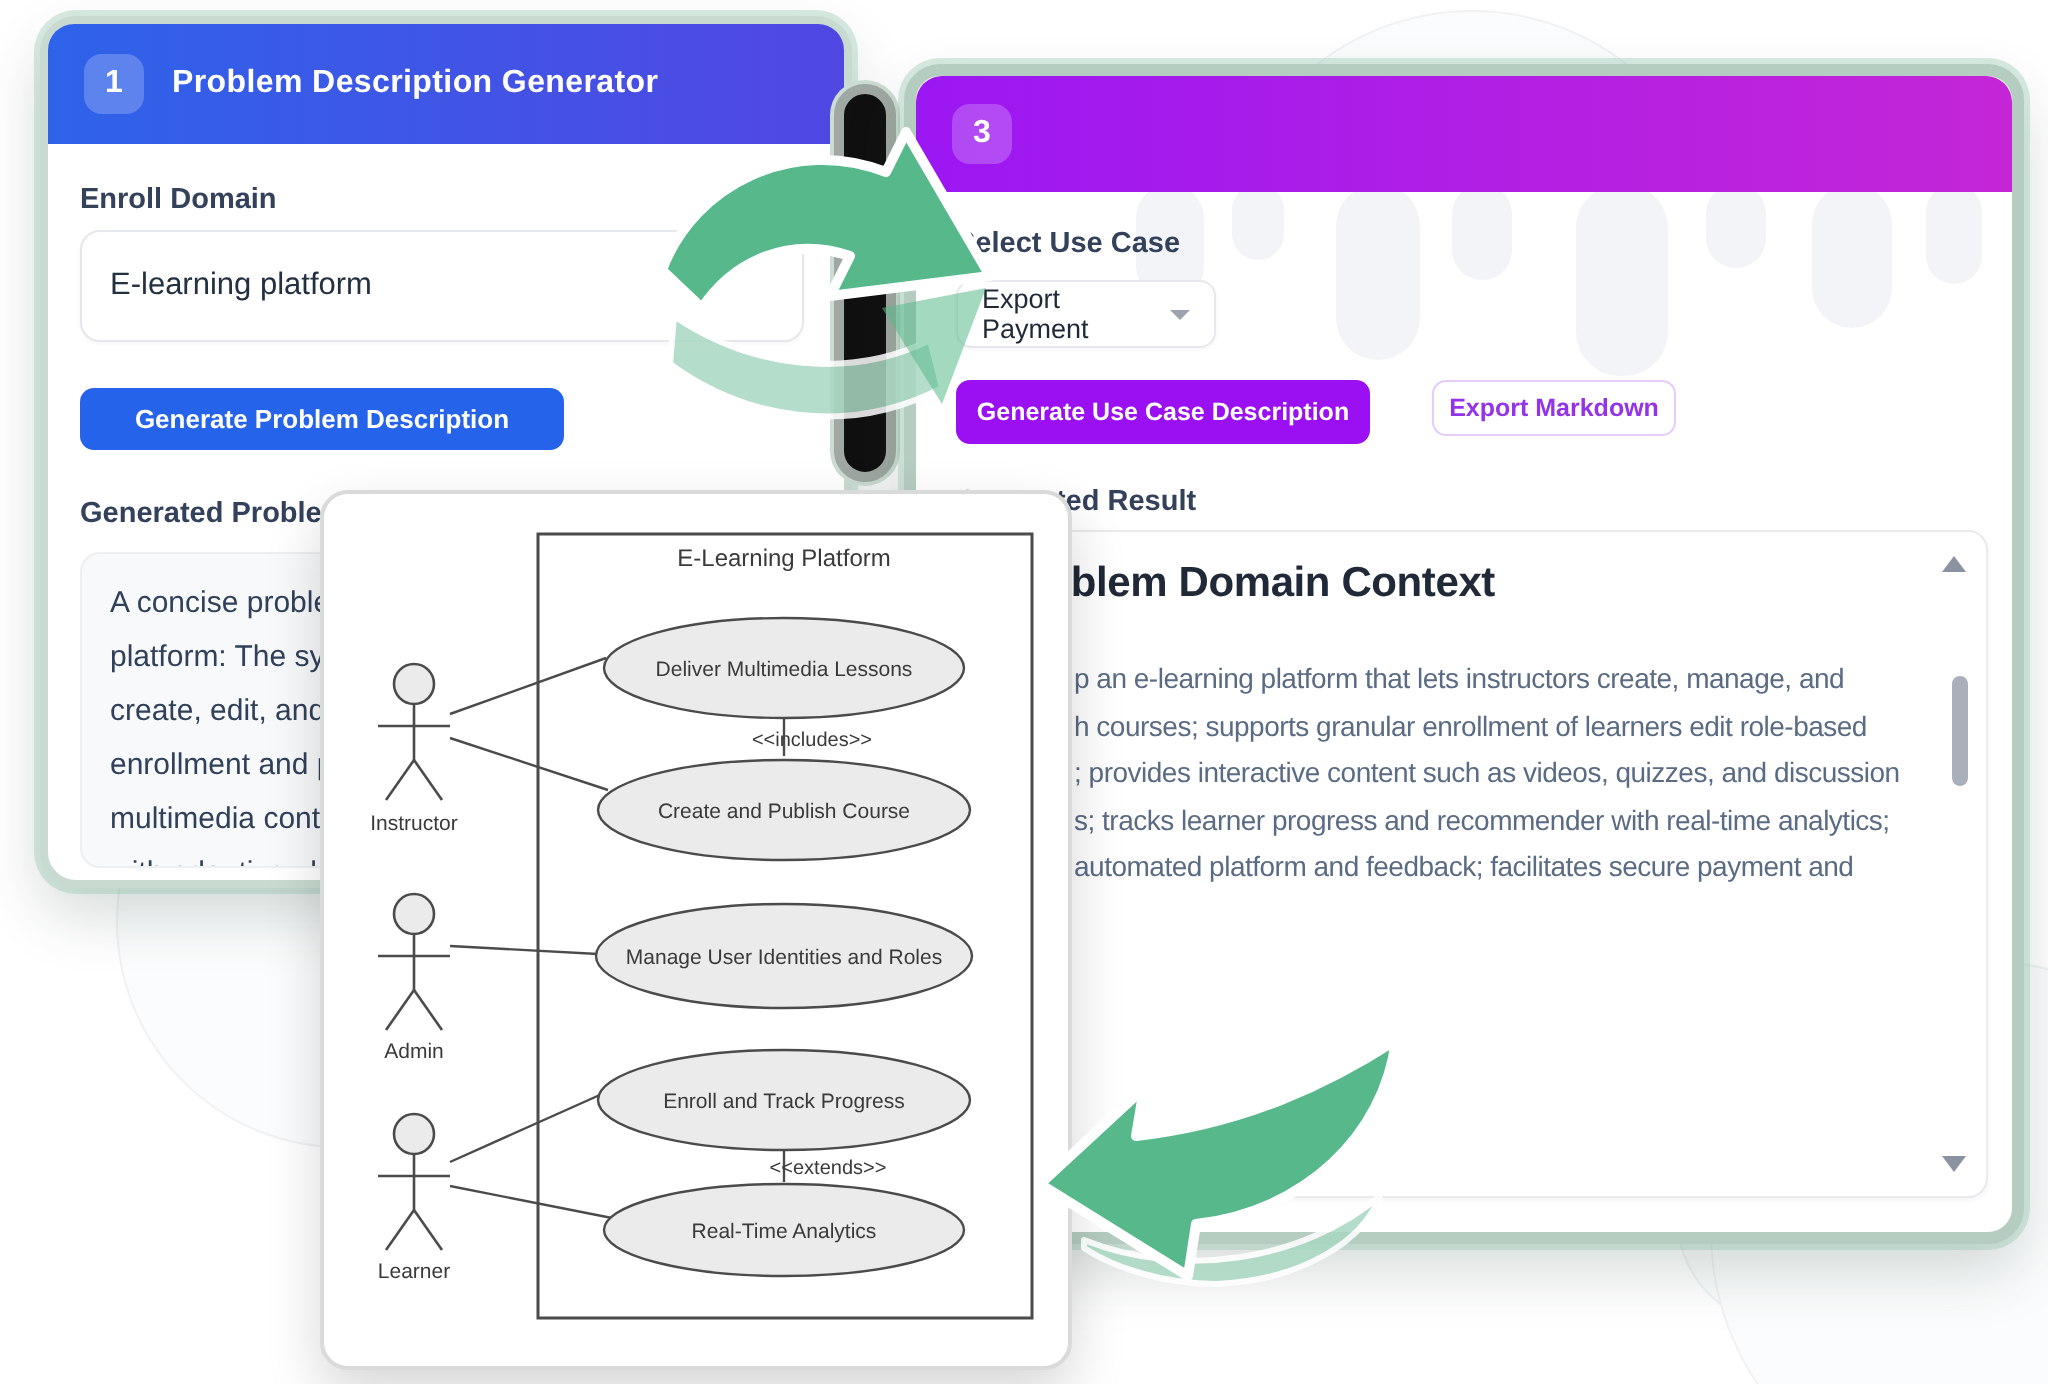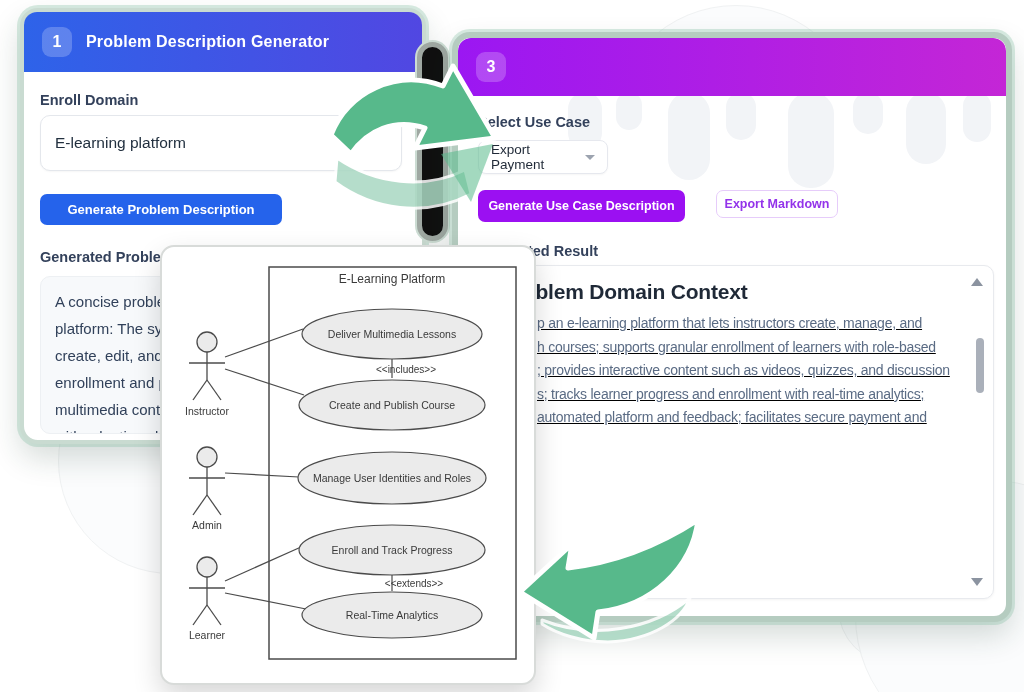"p an e-learning platform that" #c3-lines { text-decoration: underline -> none; top: 46px -> 62px }
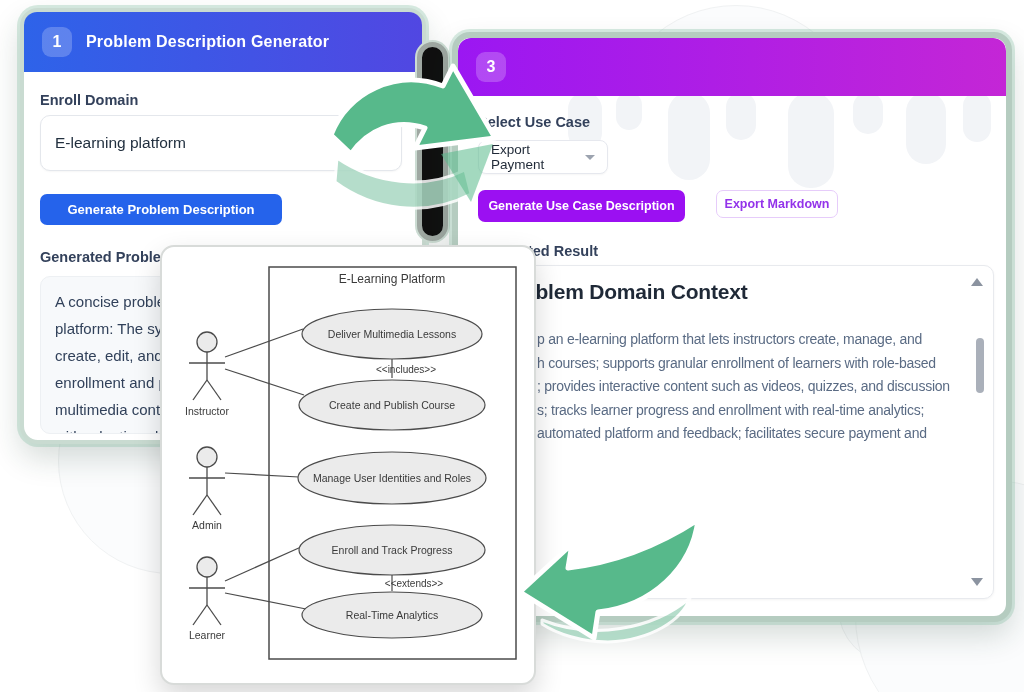"h courses; supports granular enrollment" div.rline { text: with -> edit }
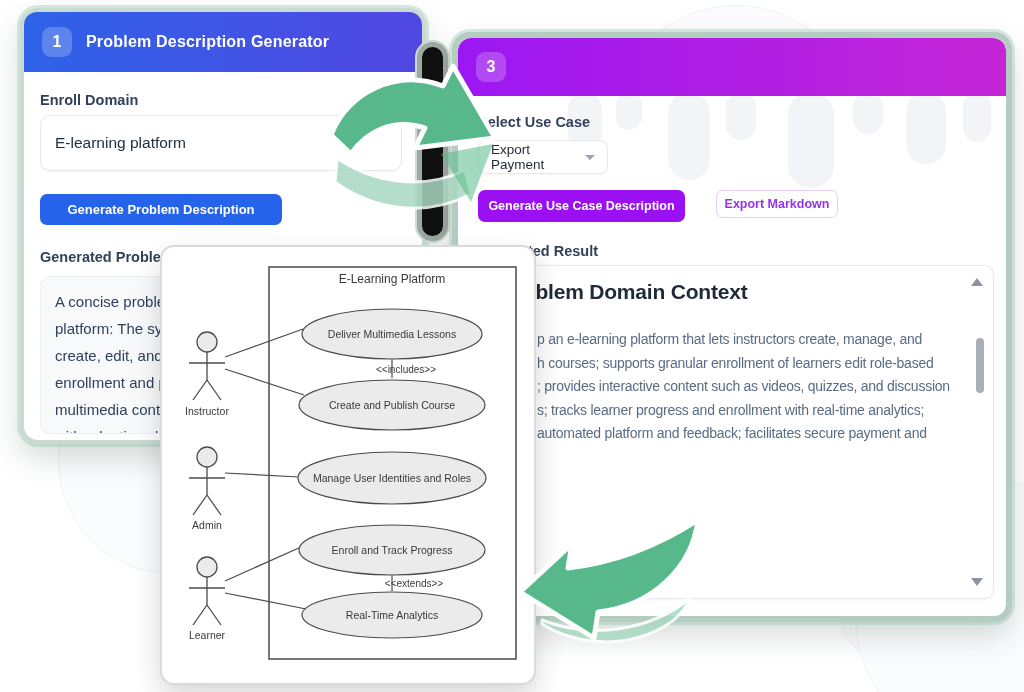"s; tracks learner progress and" div.rline { text: enrollment -> recommender }
